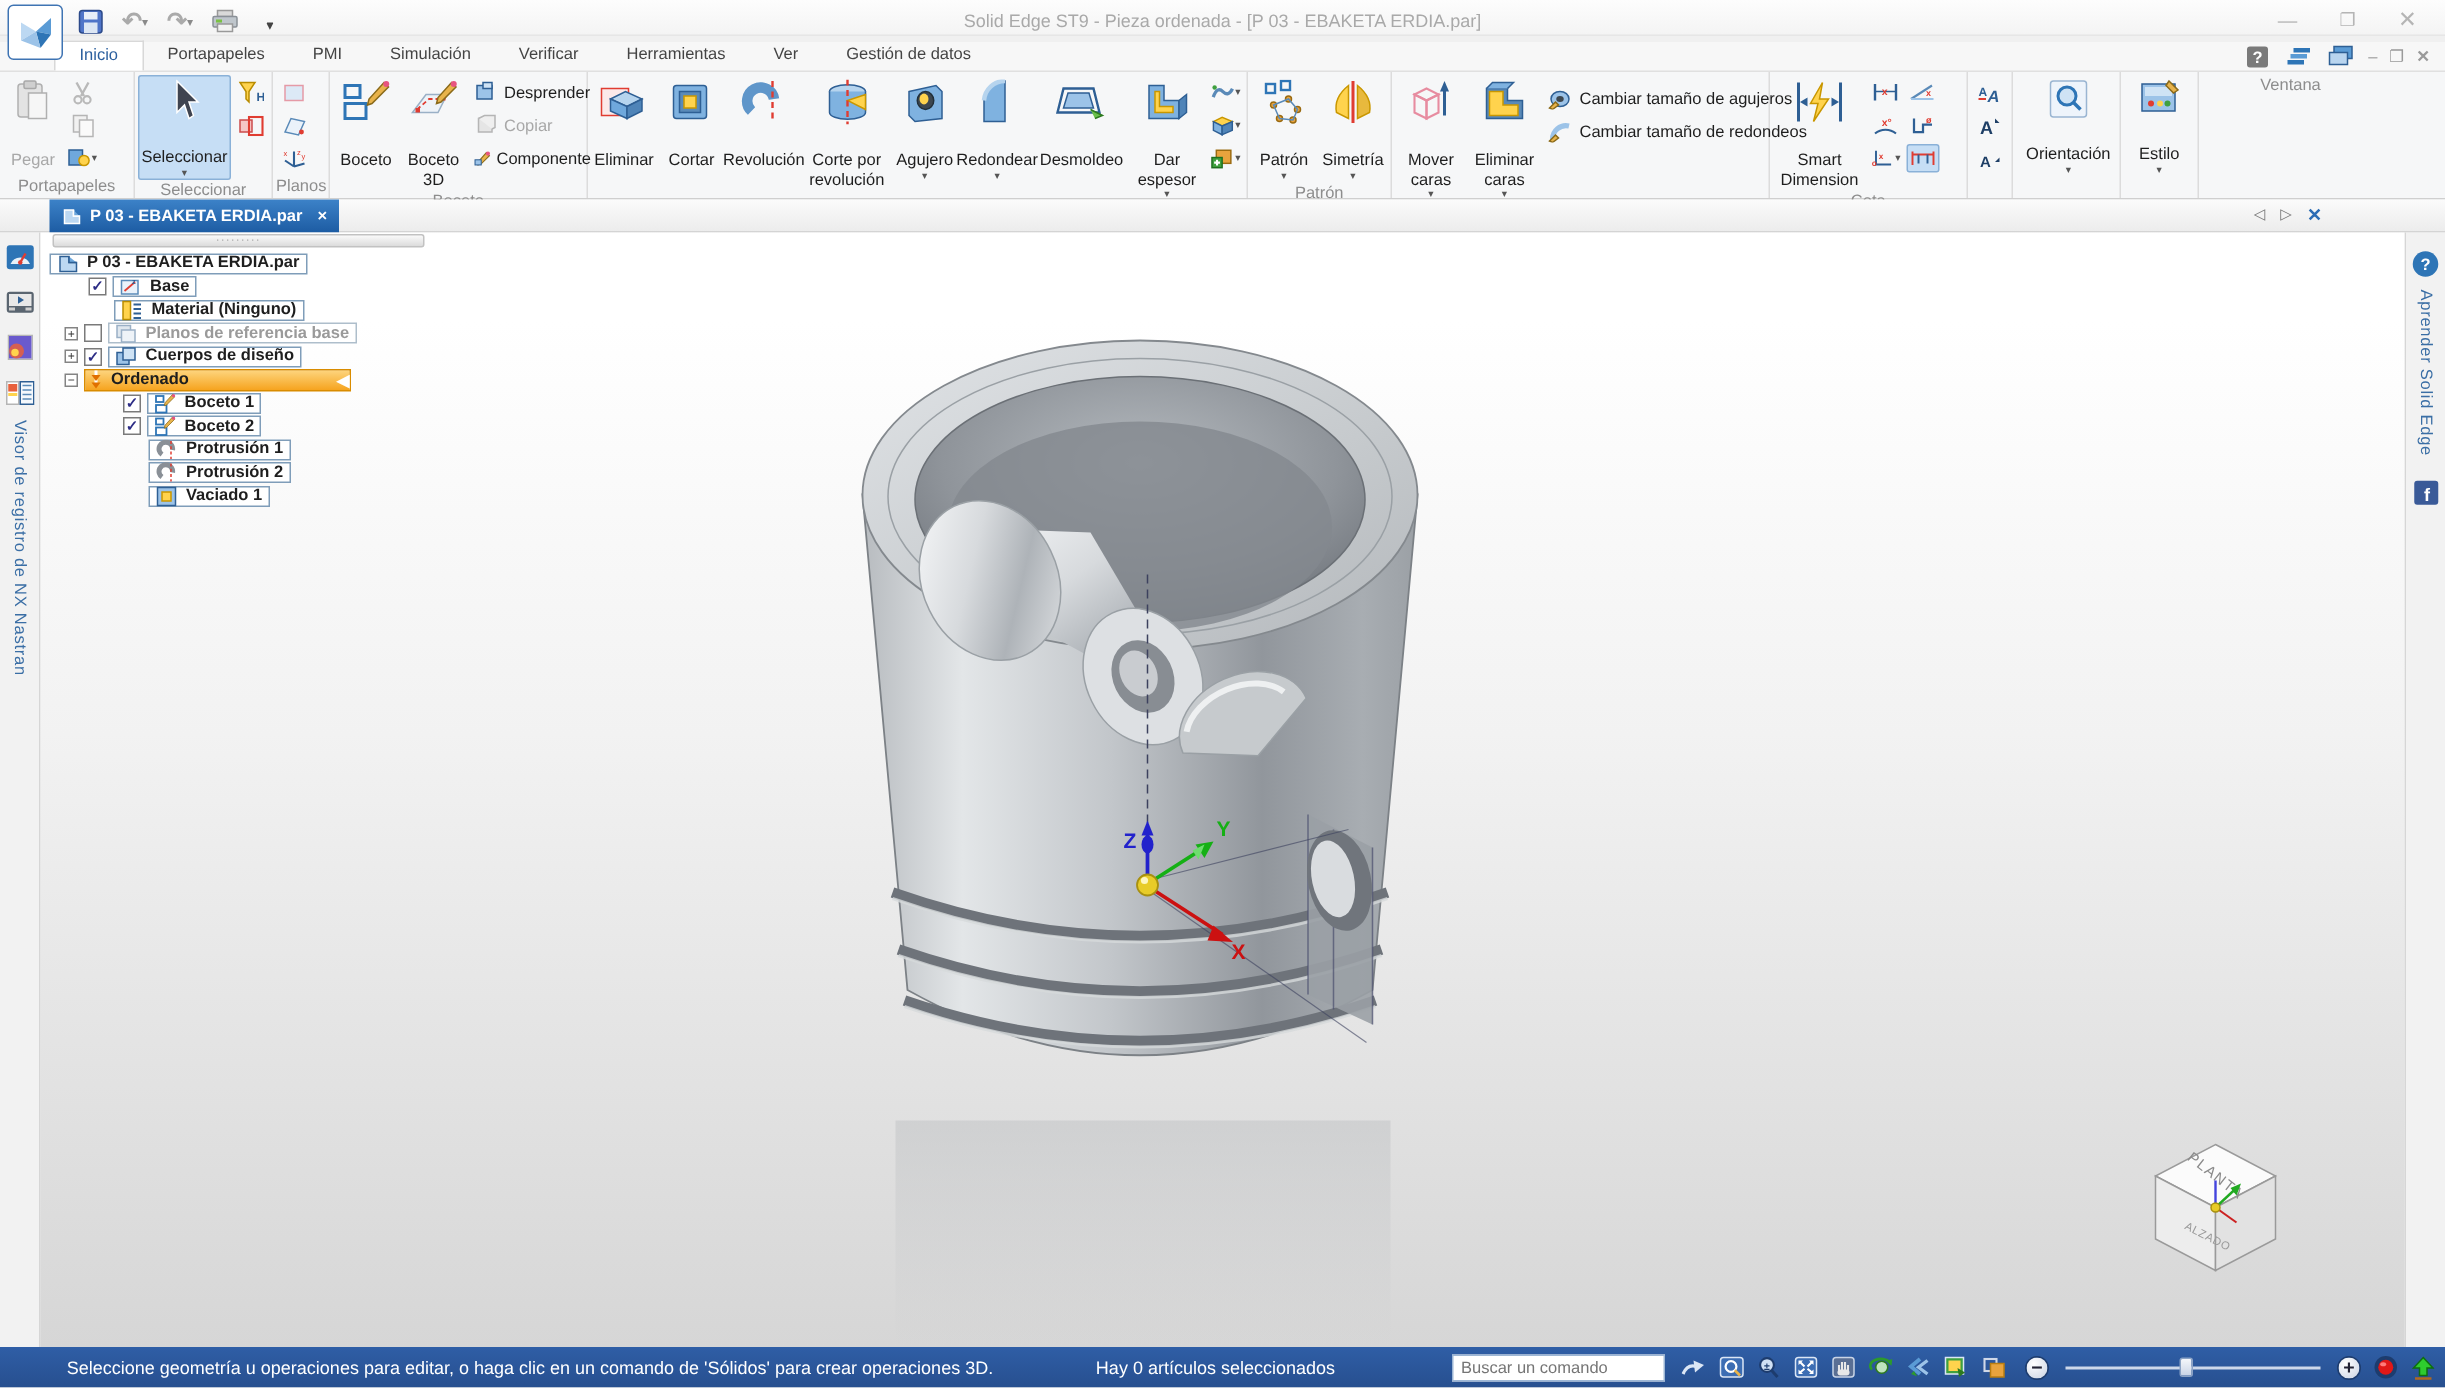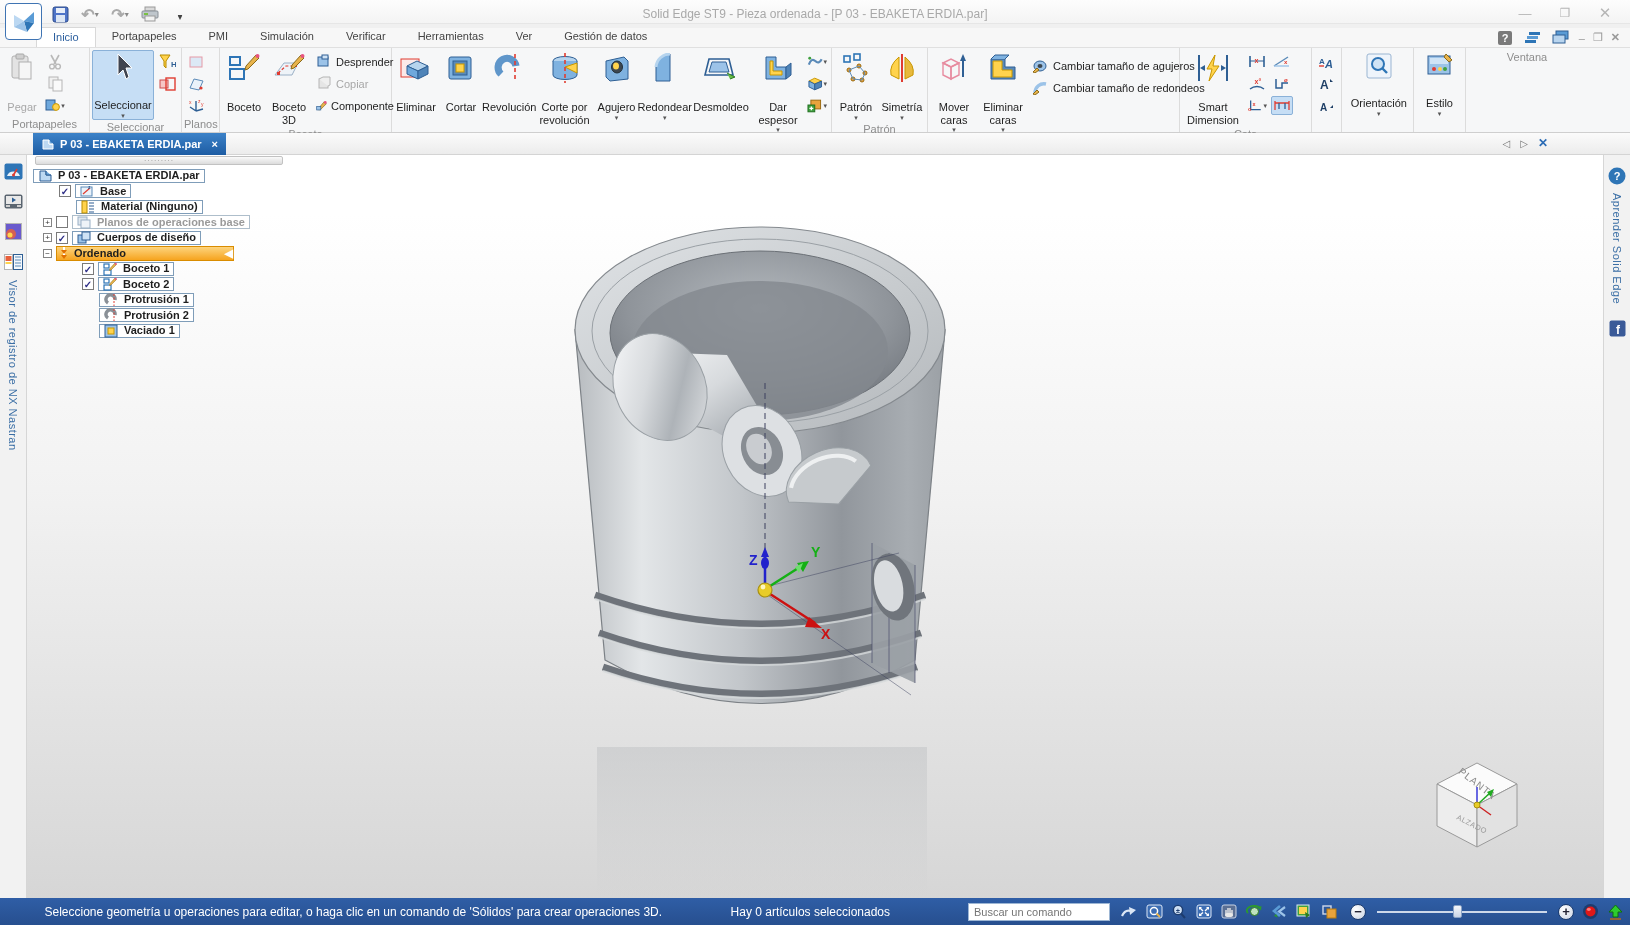"Planos de operaciones base" span { text: operaciones -> referencia }
